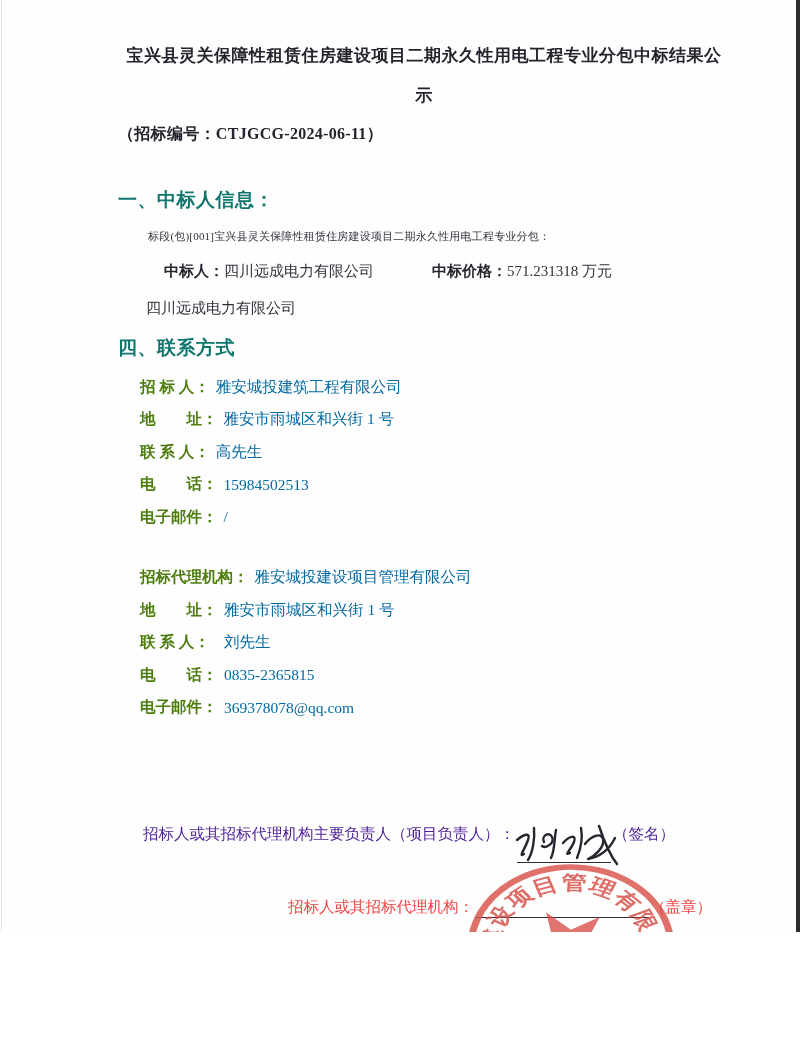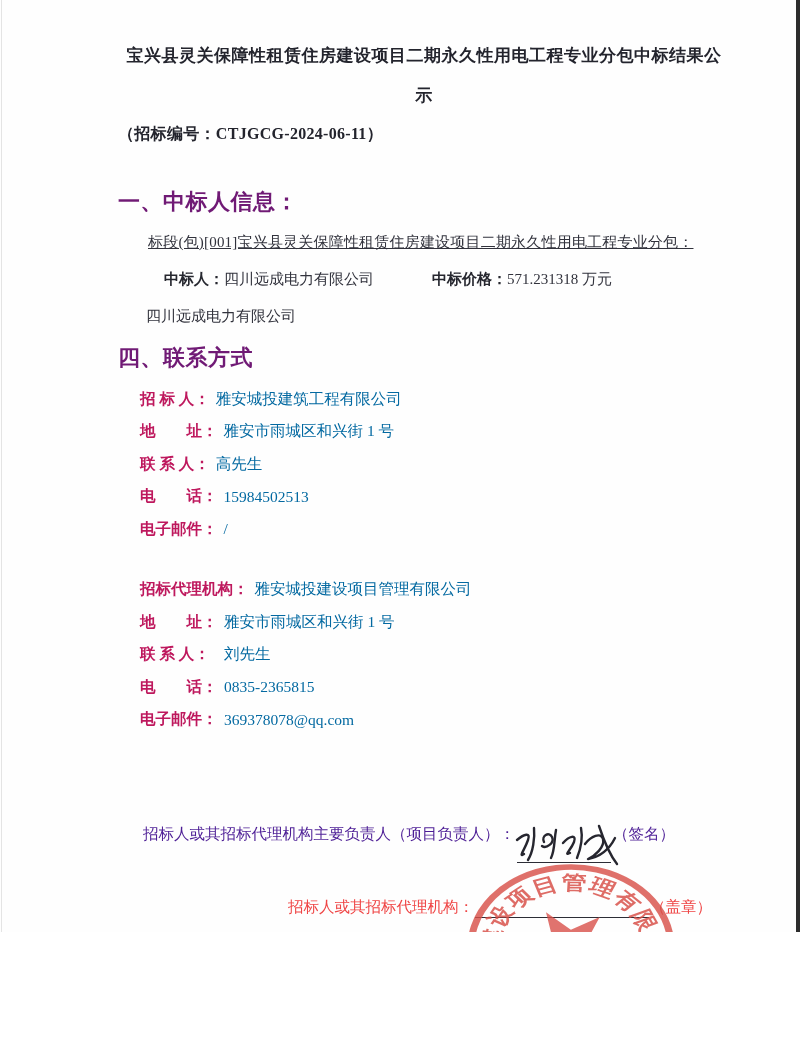"一、中标人信息：" .sec-h { color: #701a75 -> #0f766e; font-size: 22px -> 19px }
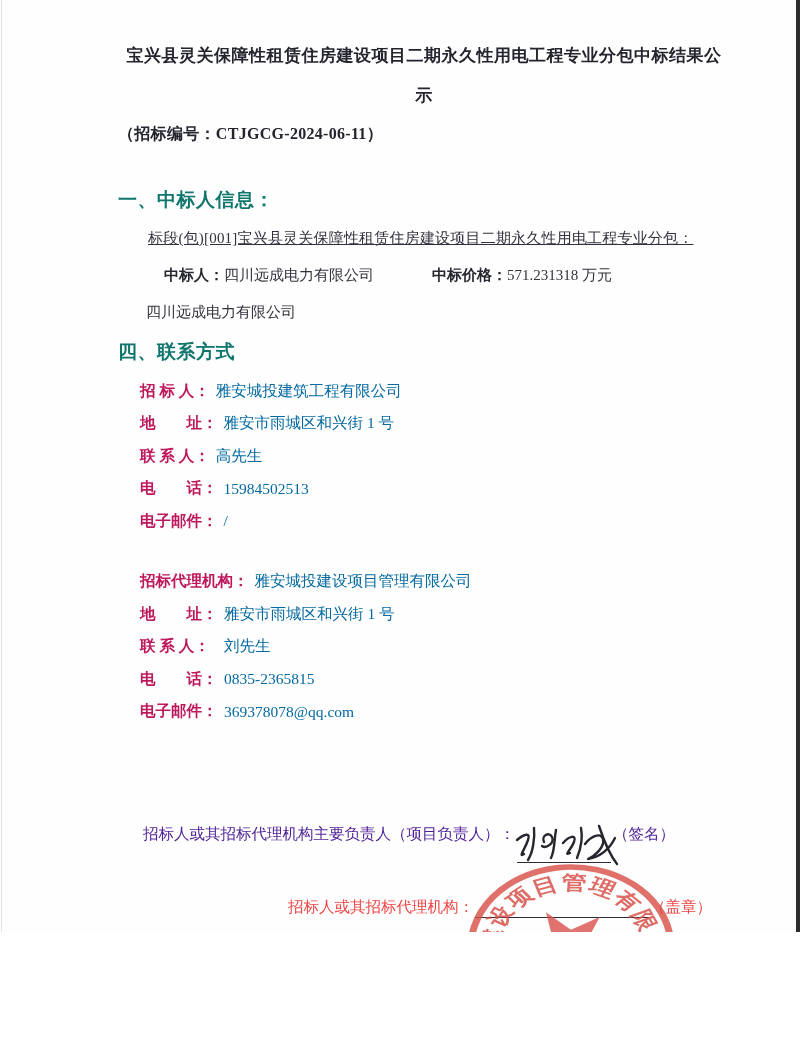"标段(包)[001]宝兴县灵关保障性租赁住房建设项目二期永久性用电工程专业分包：" .lot { font-size: 15px -> 11px; text-decoration: underline -> none }
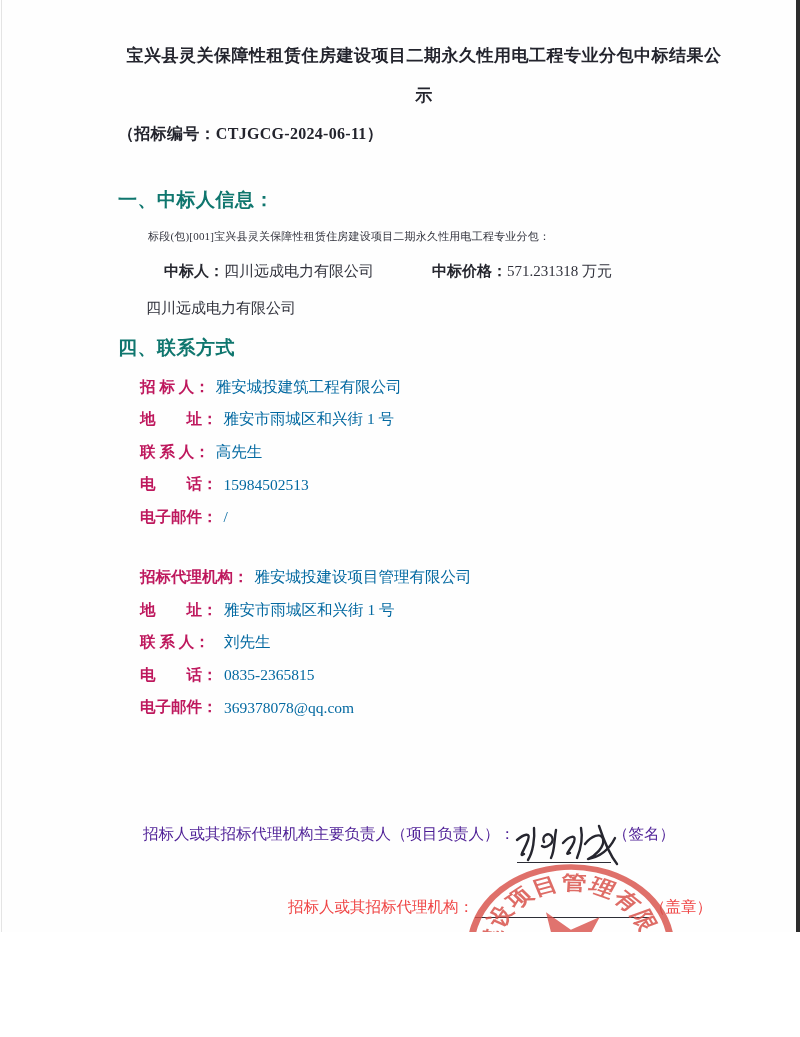"招 标 人：" .clabel { color: #be185d -> #4d7c0f }
